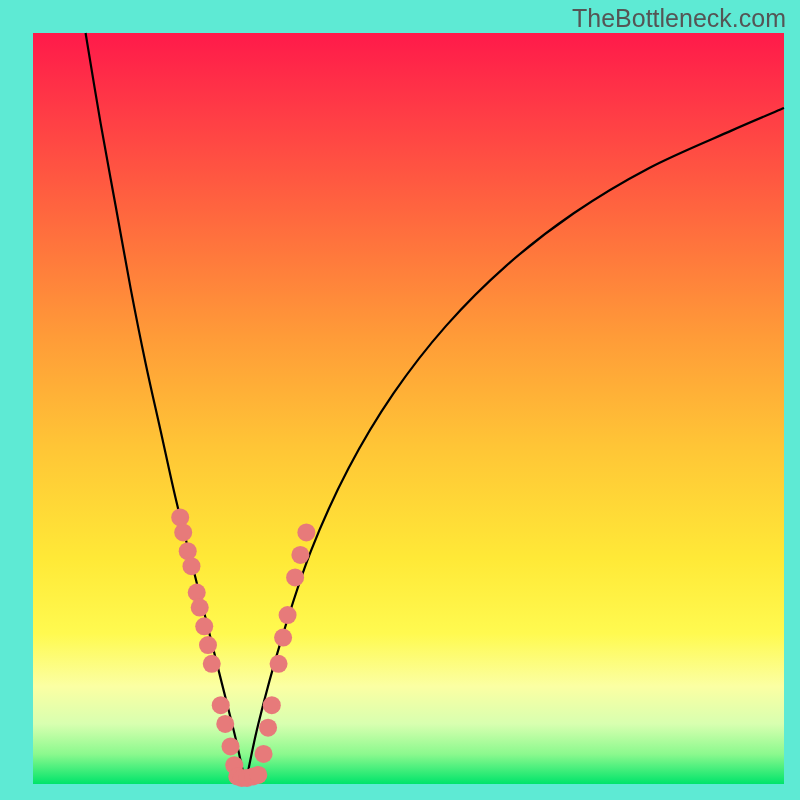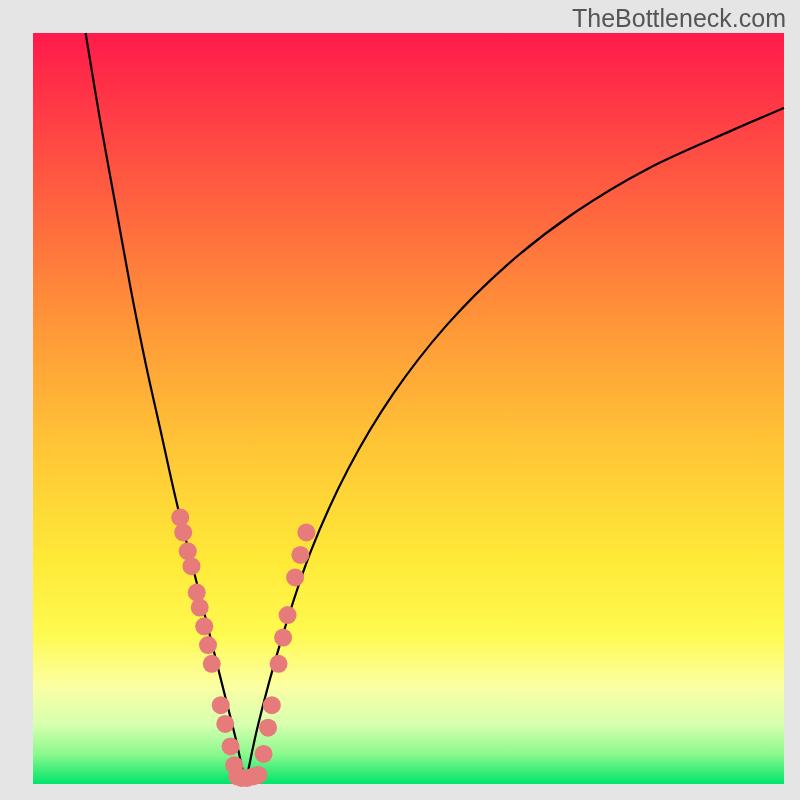"TheBottleneck.com" .frame { background: #e5e5e5 -> #5eead4 }
